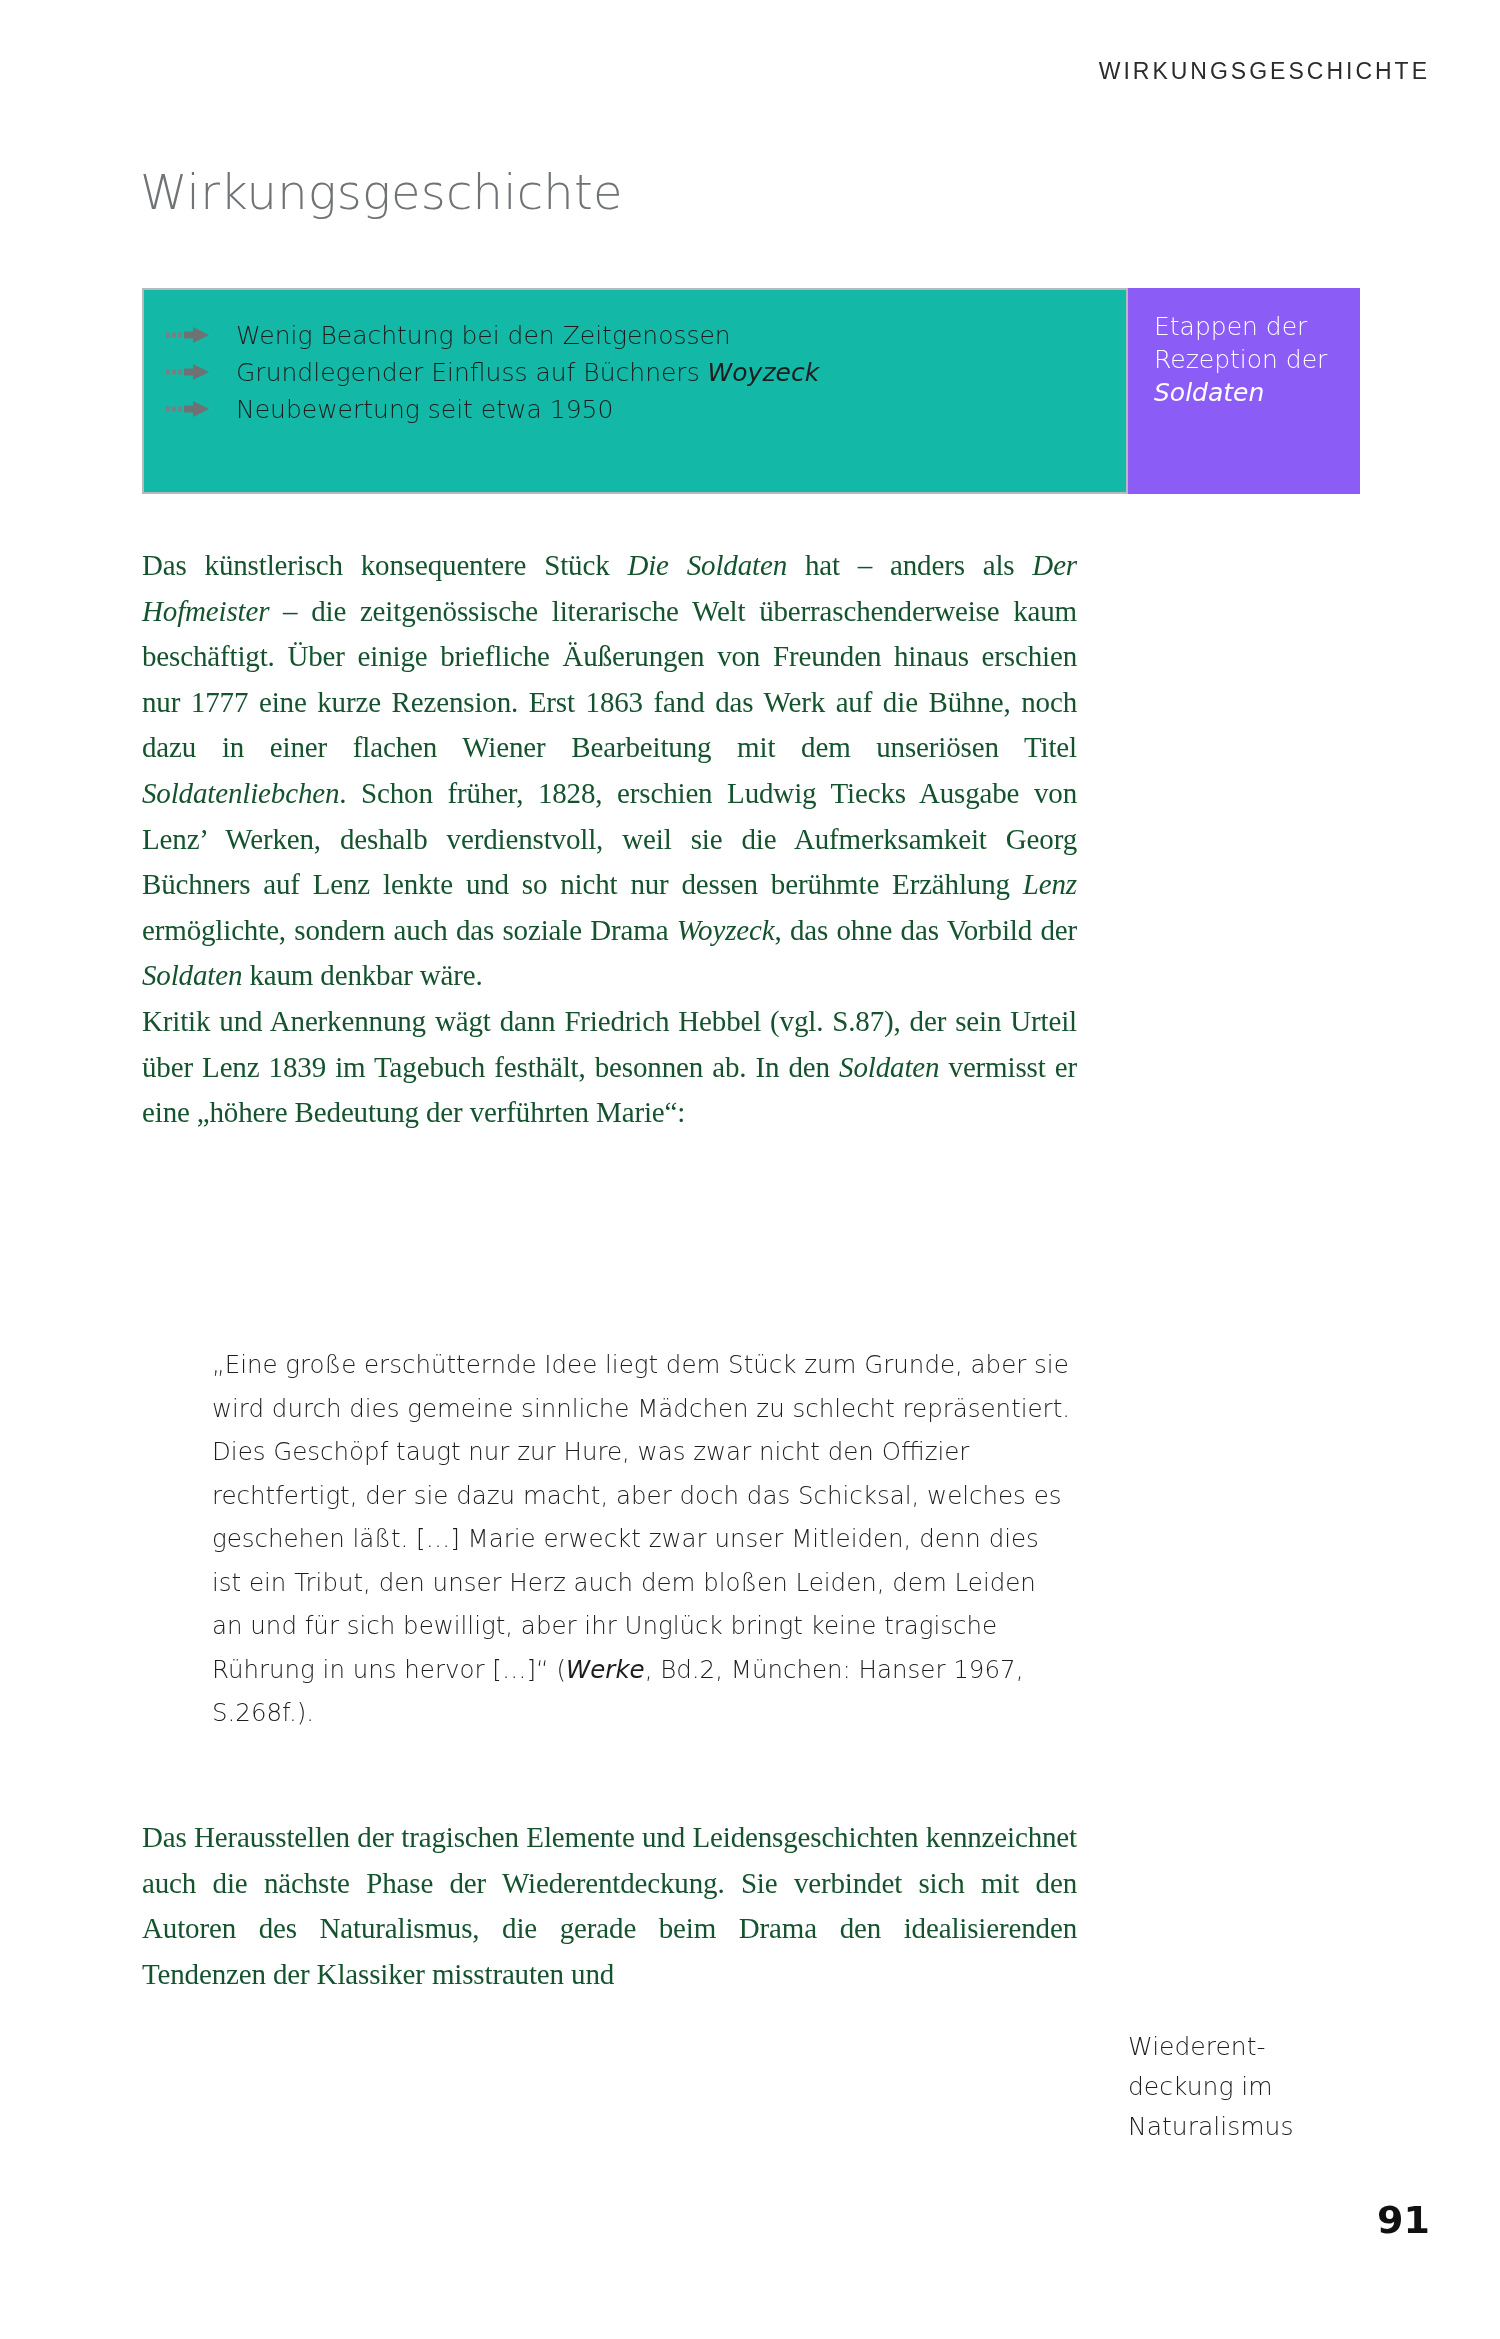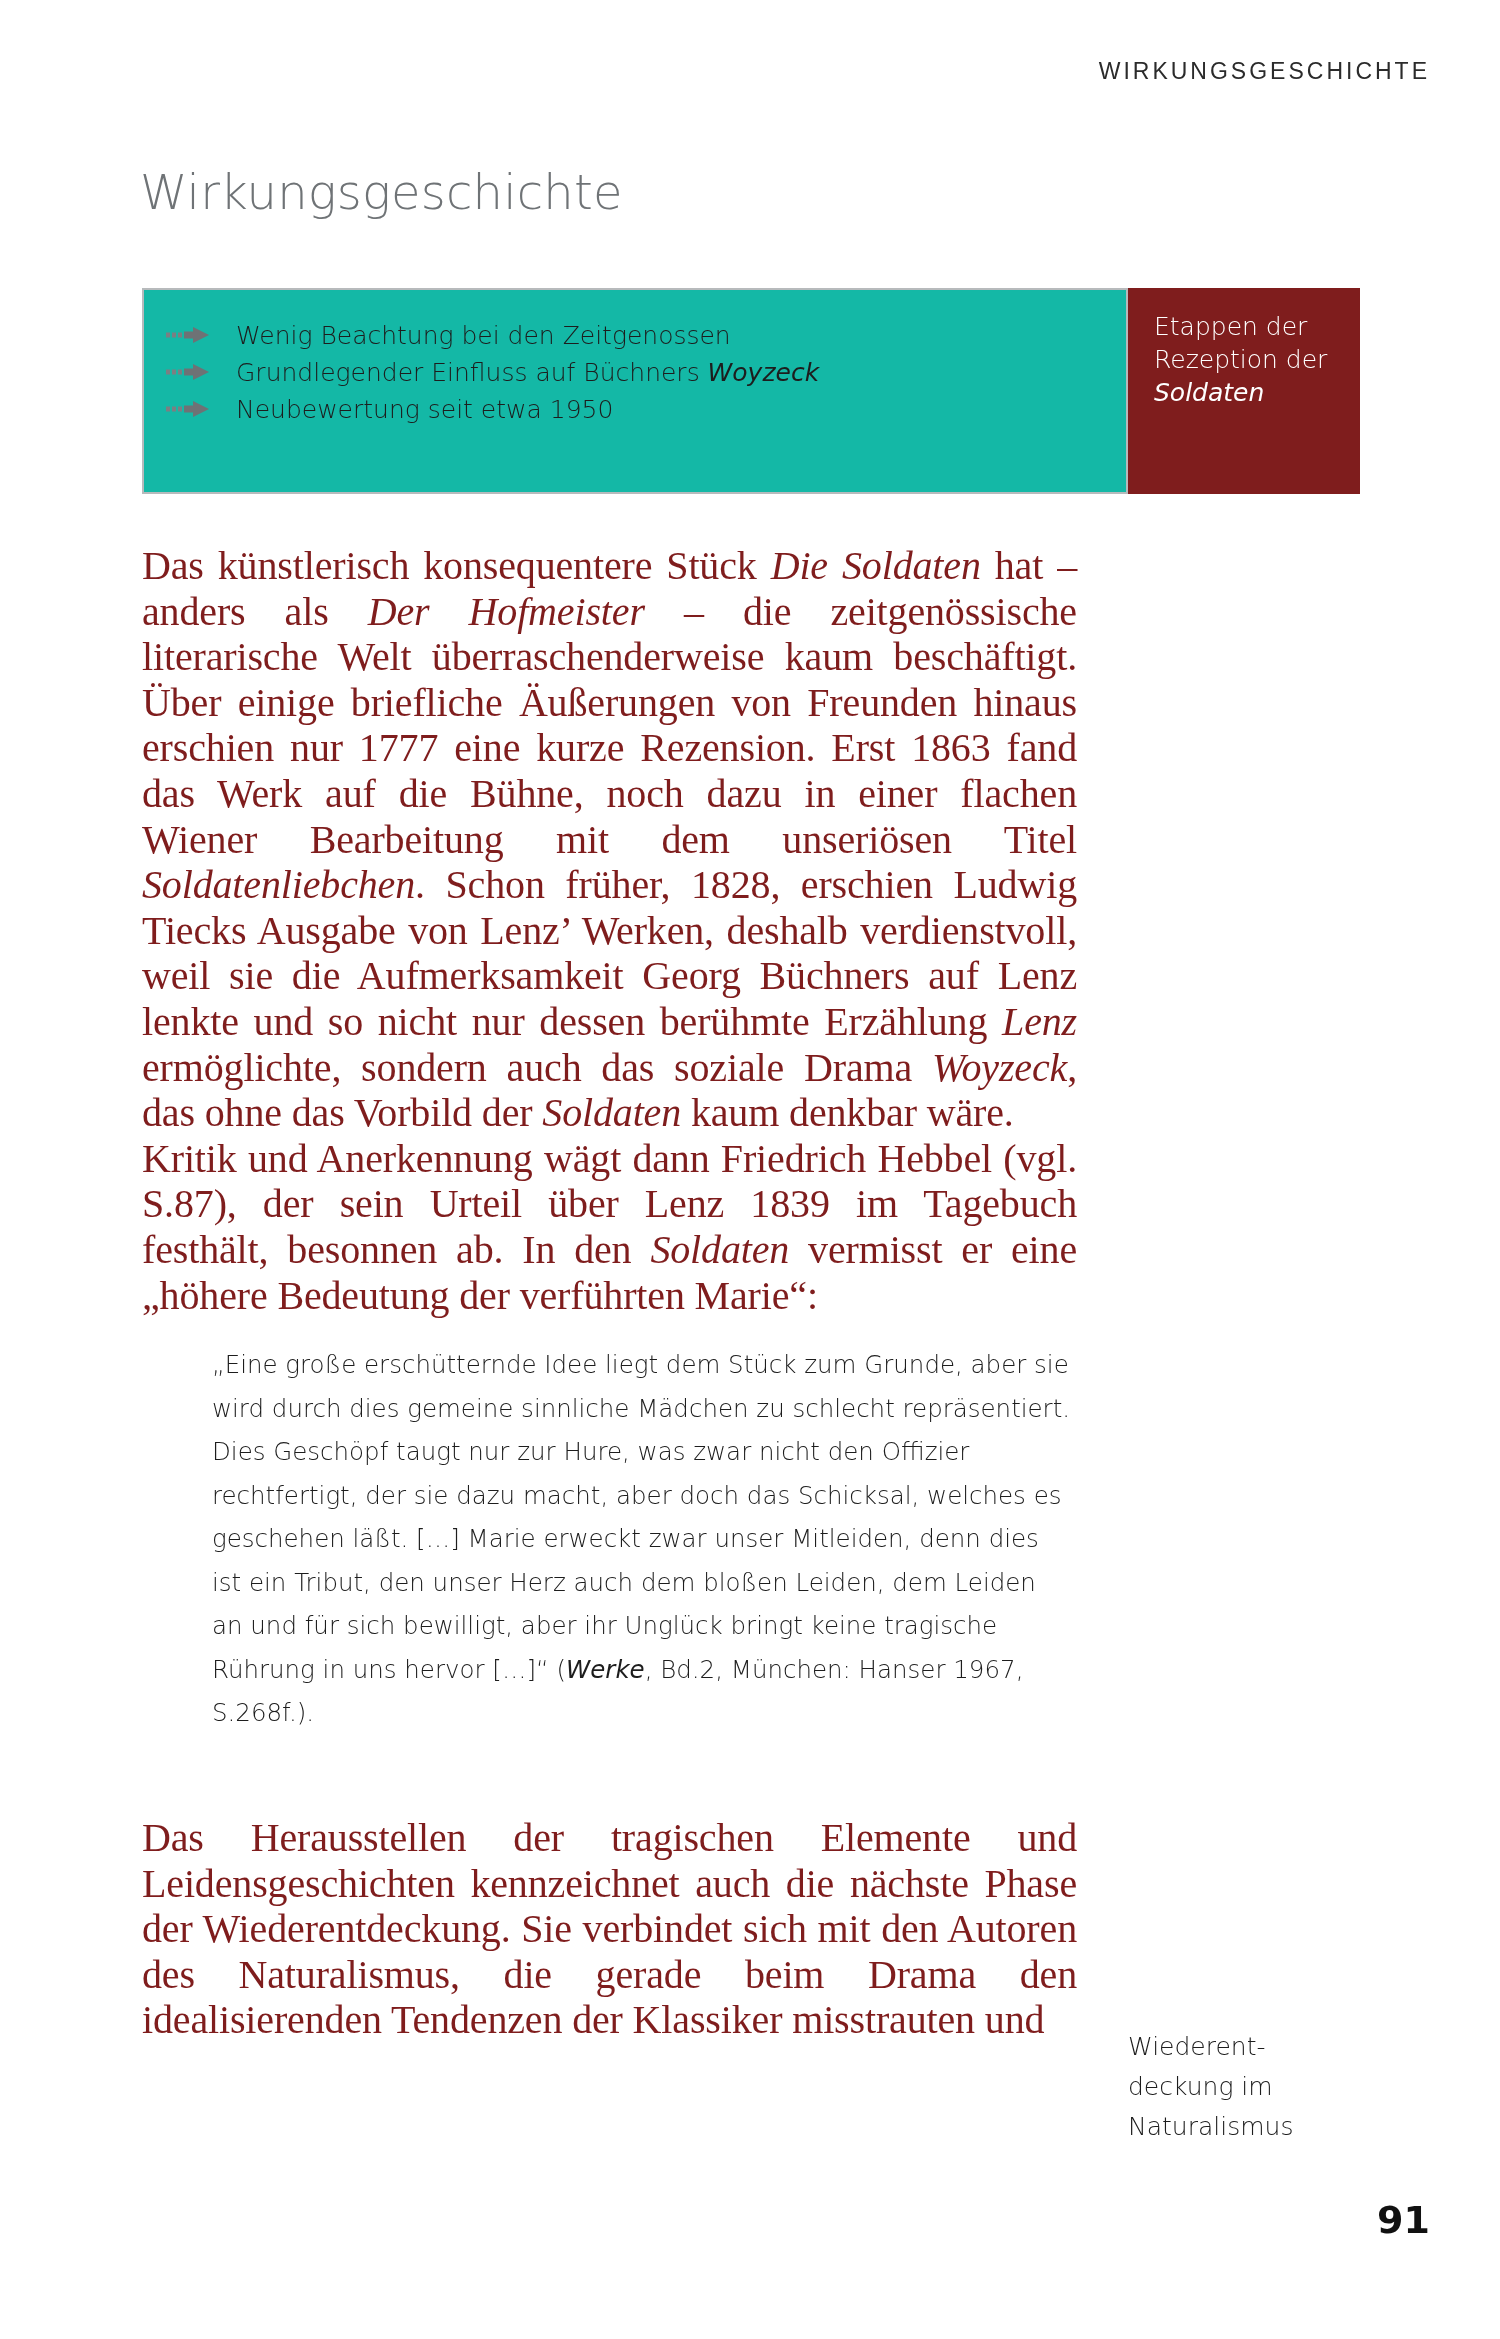"Etappen der" .sidebar-box { background: #7f1d1d -> #8b5cf6 }
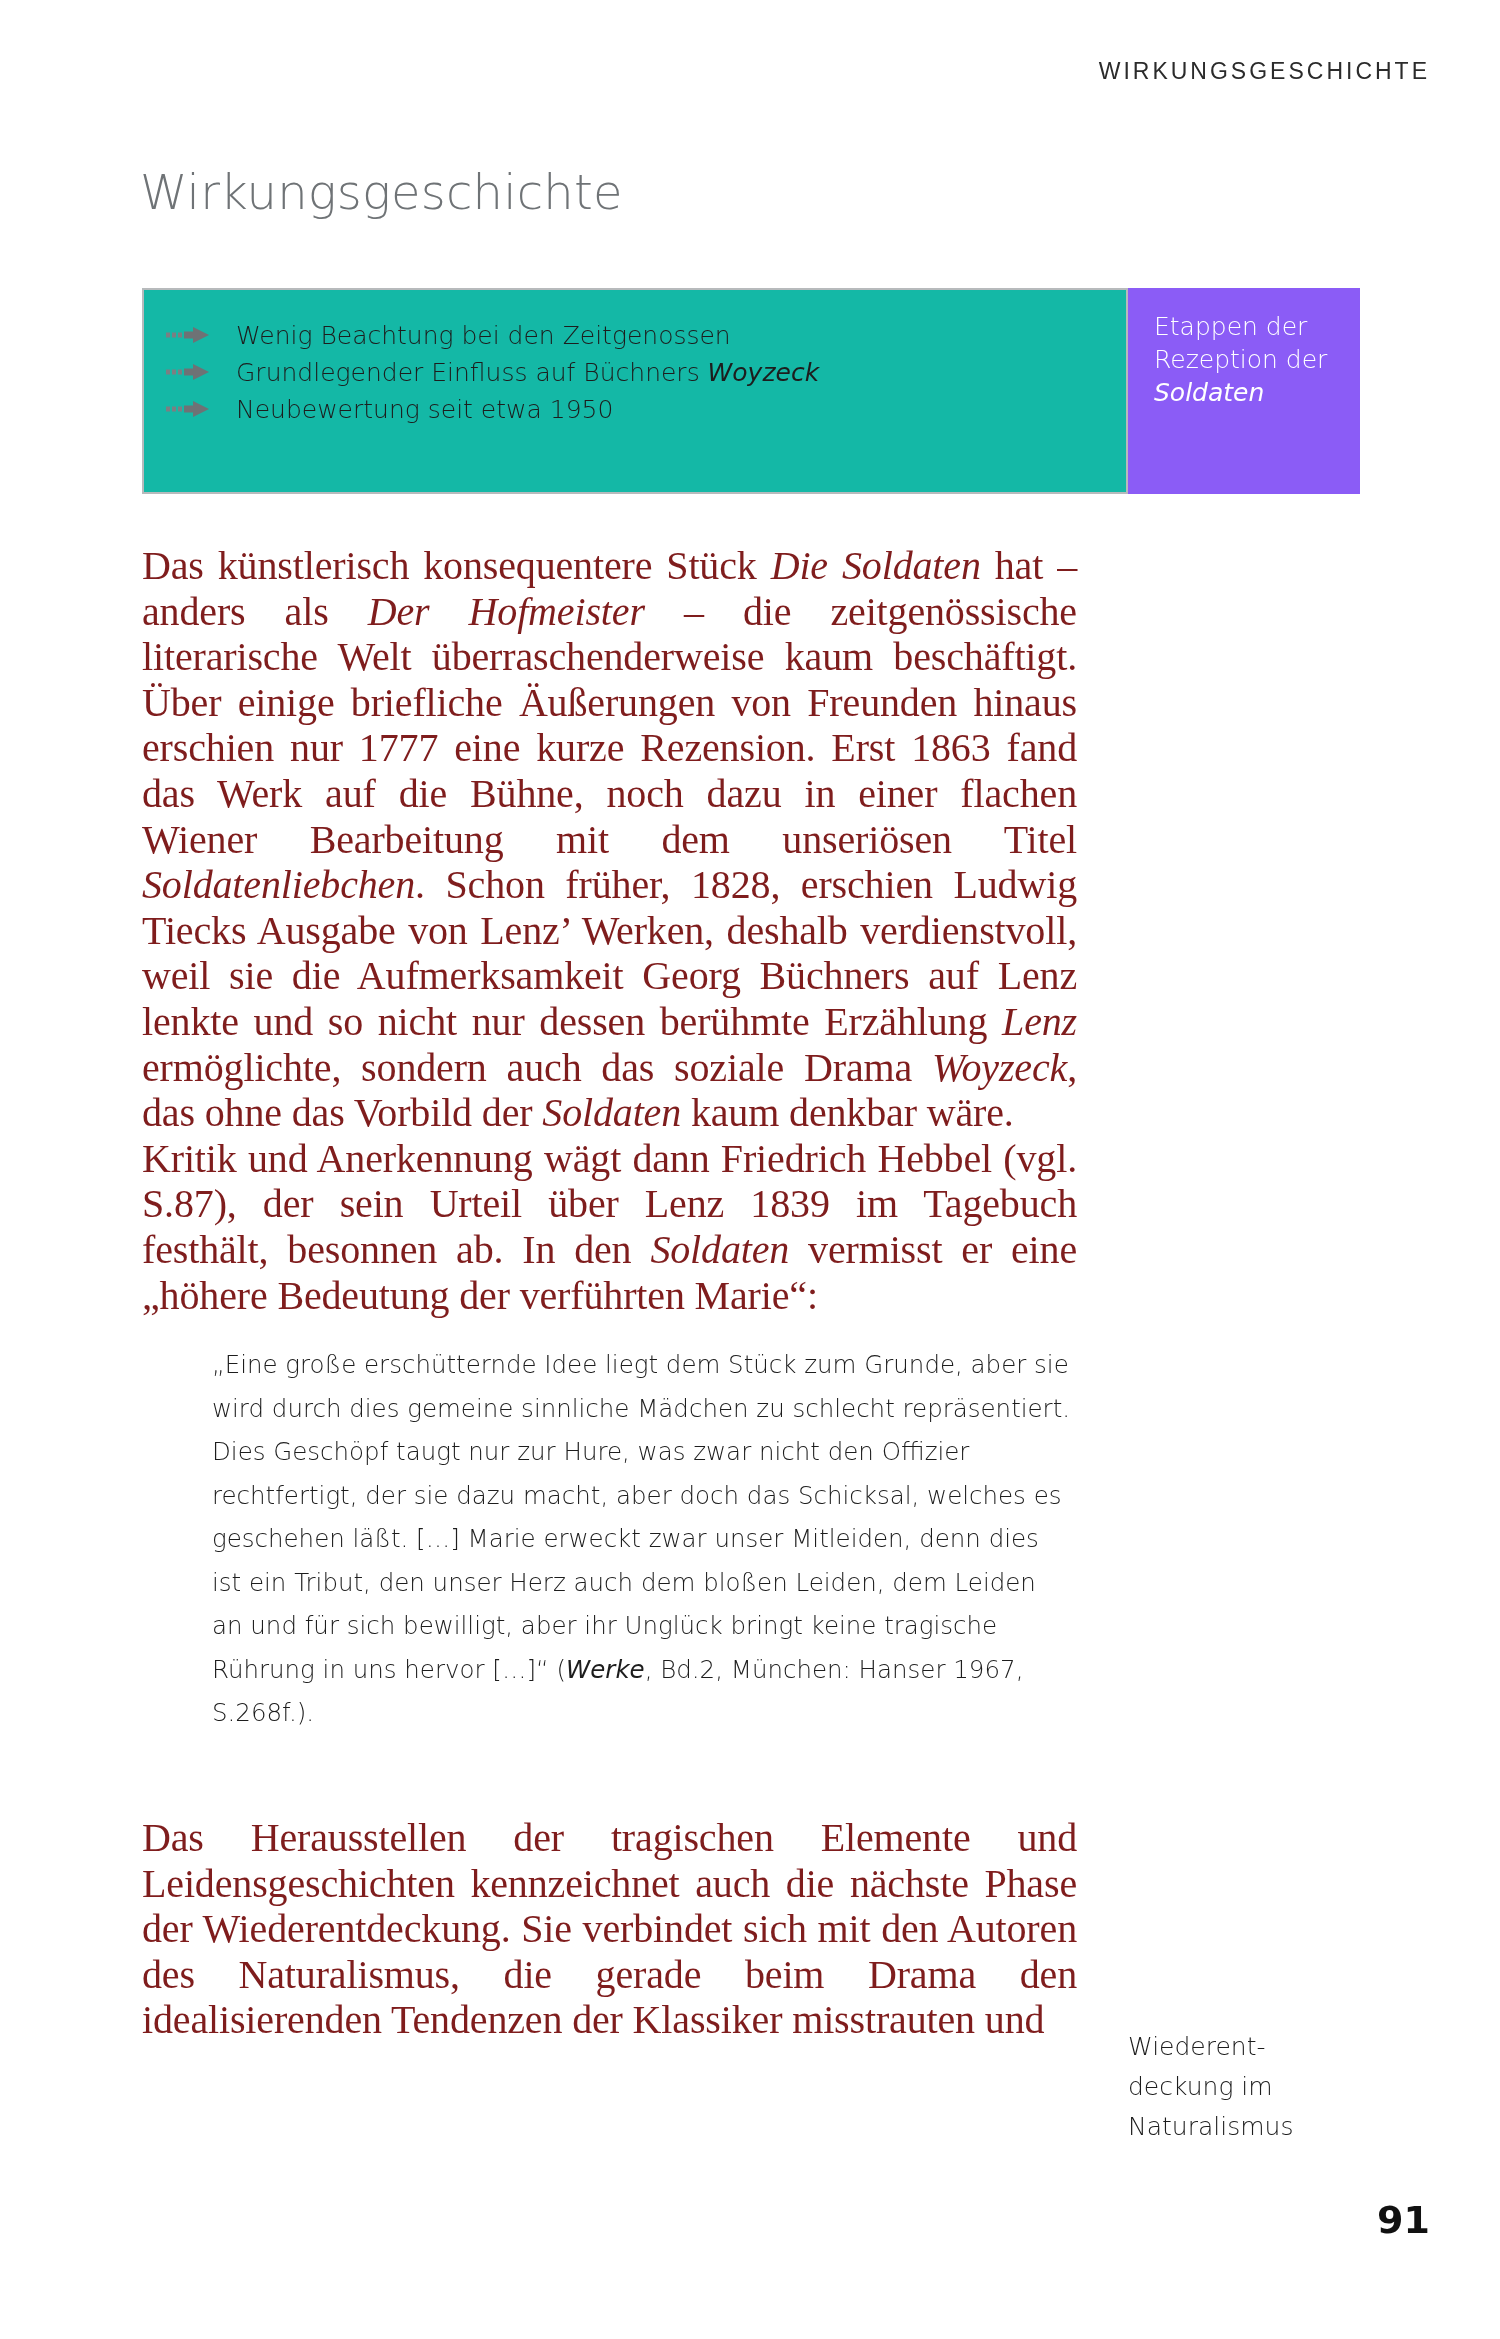"Das künstlerisch konsequentere Stück Die" .body-p { color: #7f1d1d -> #14532d; font-size: 40px -> 29px }
